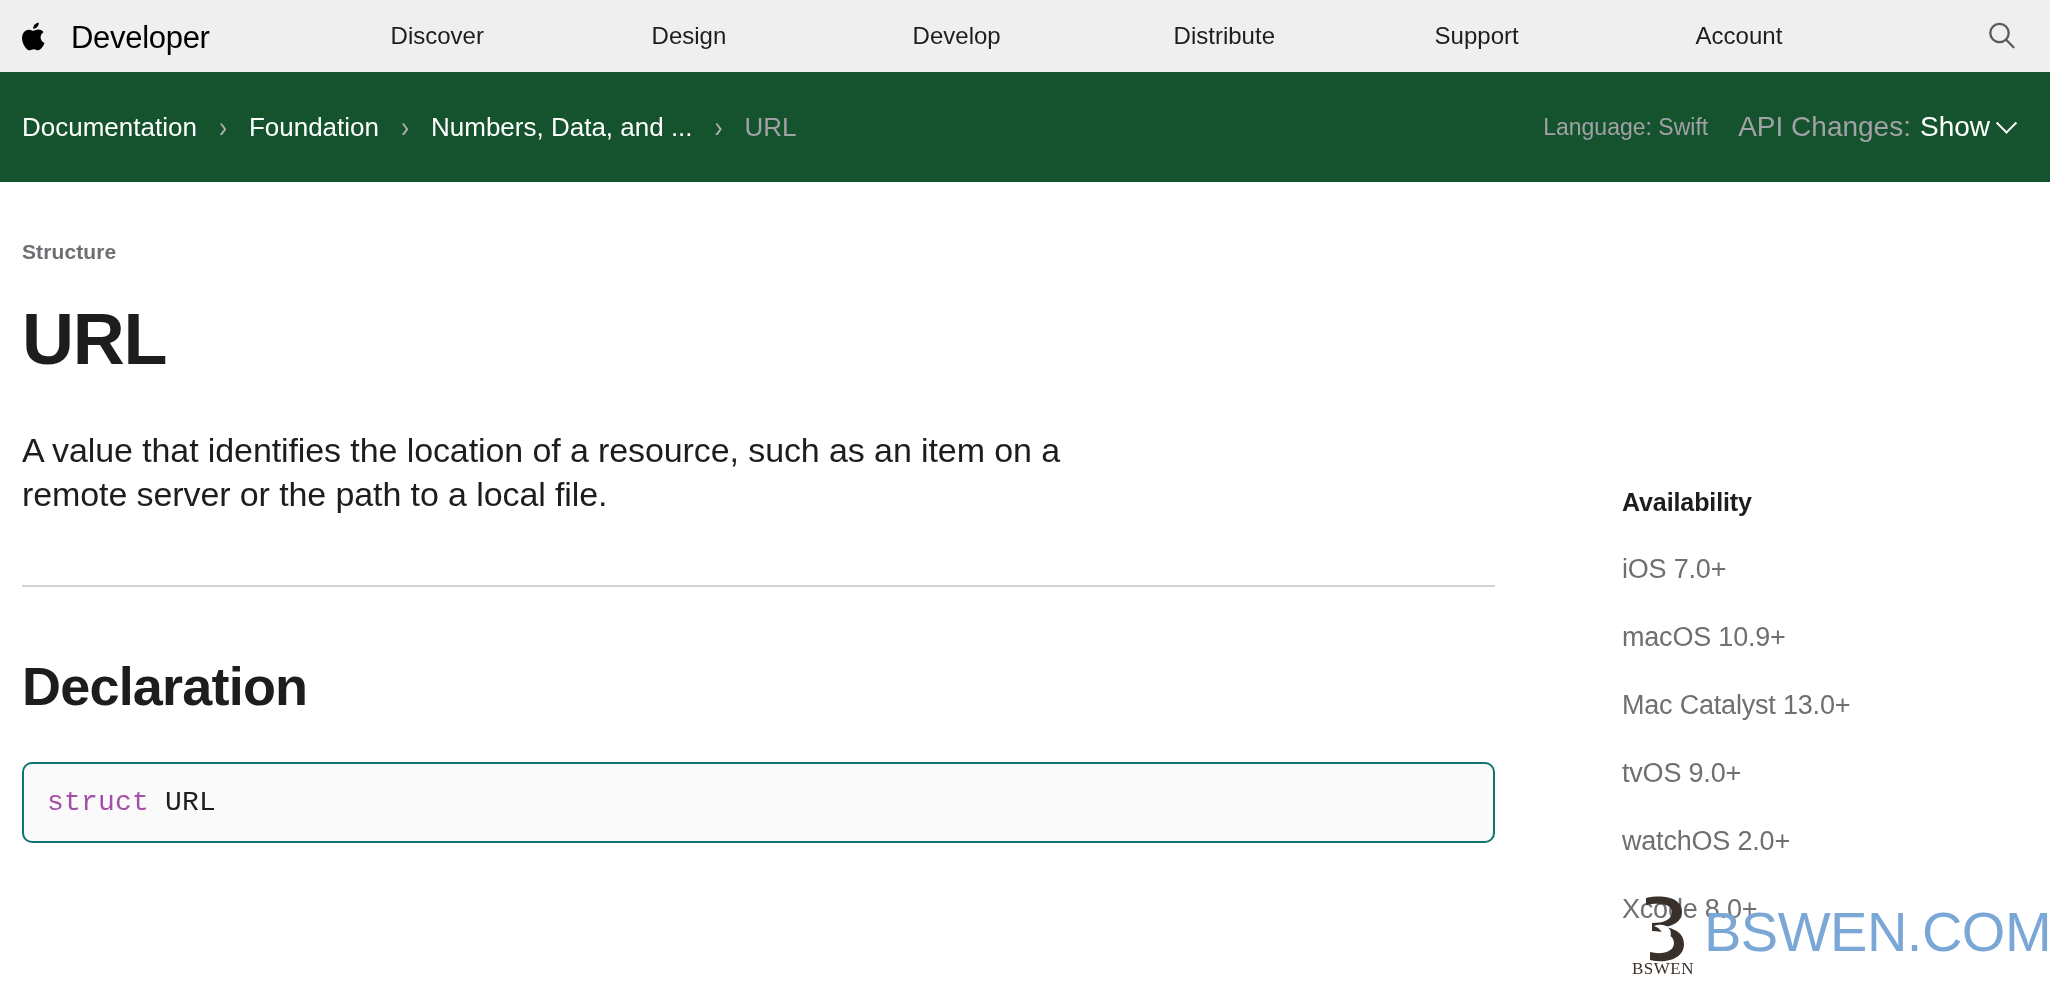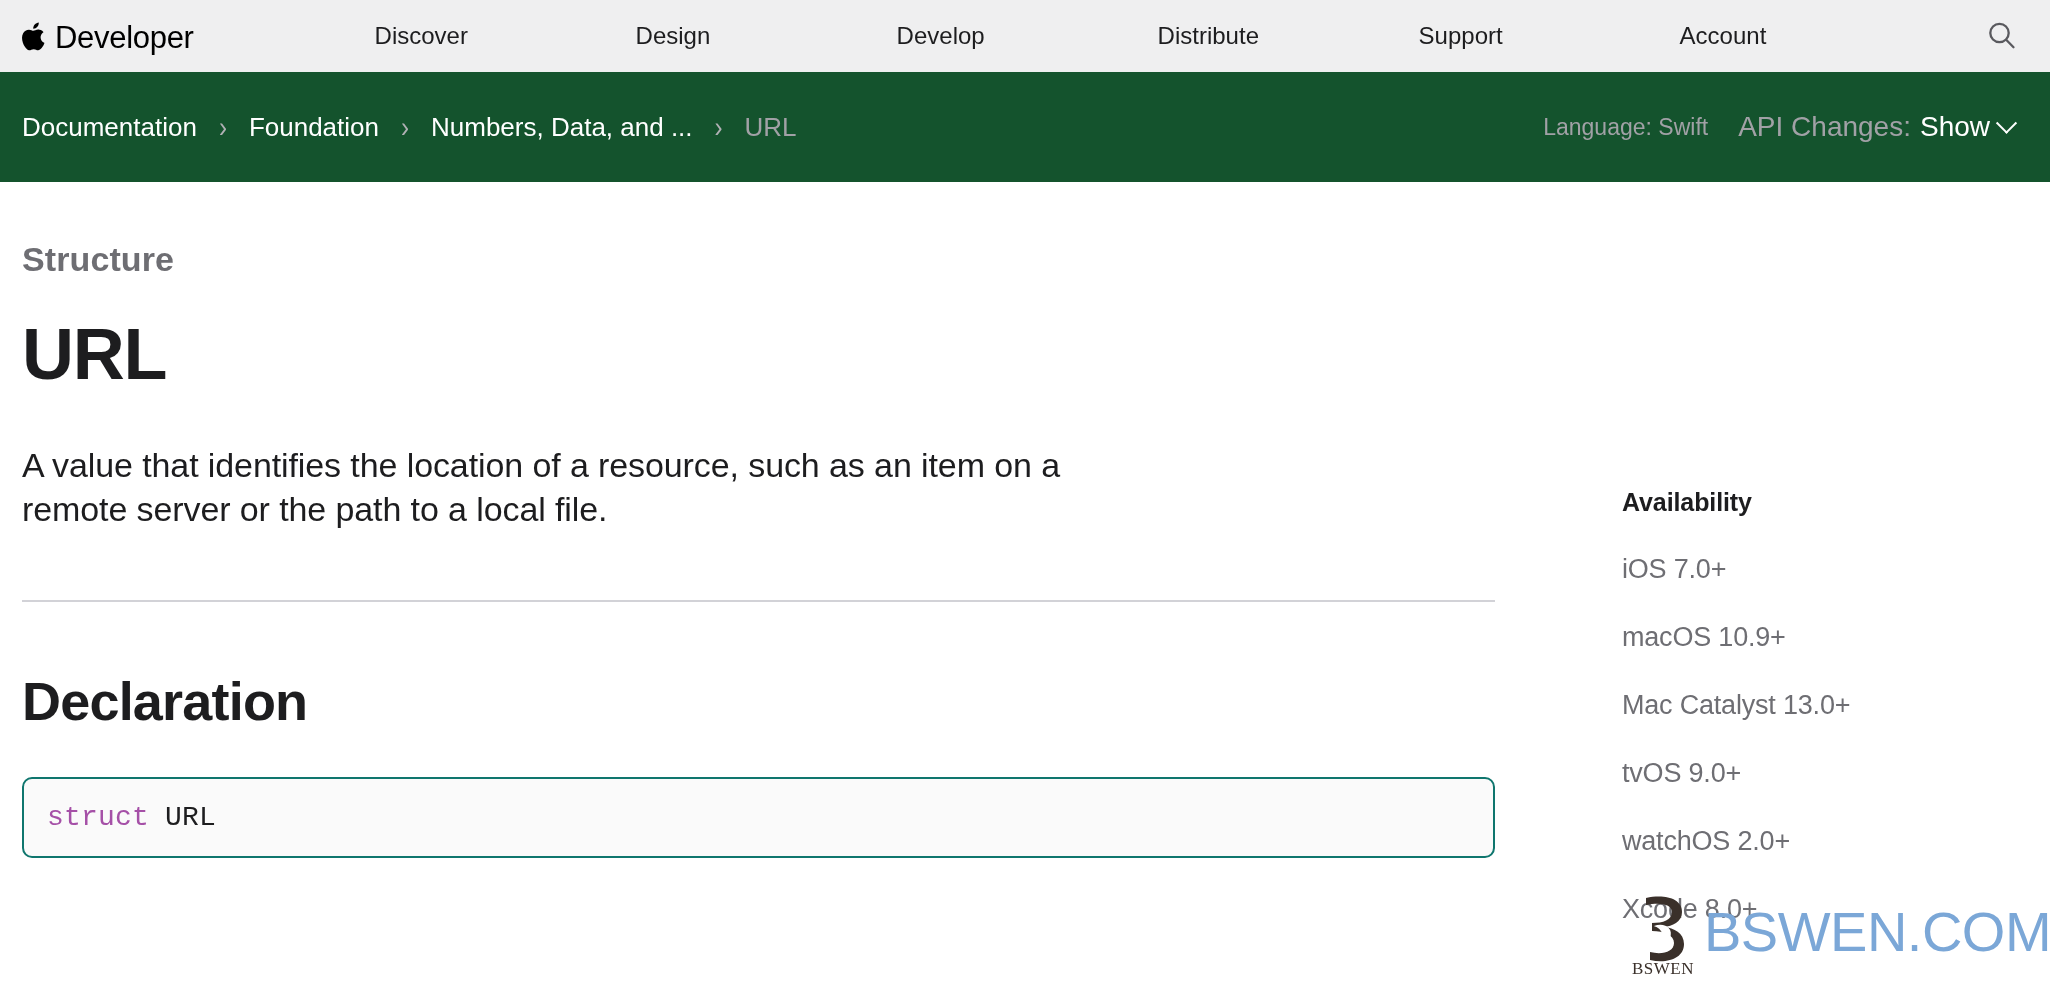"Developer" .brand { gap: 6px -> 22px }
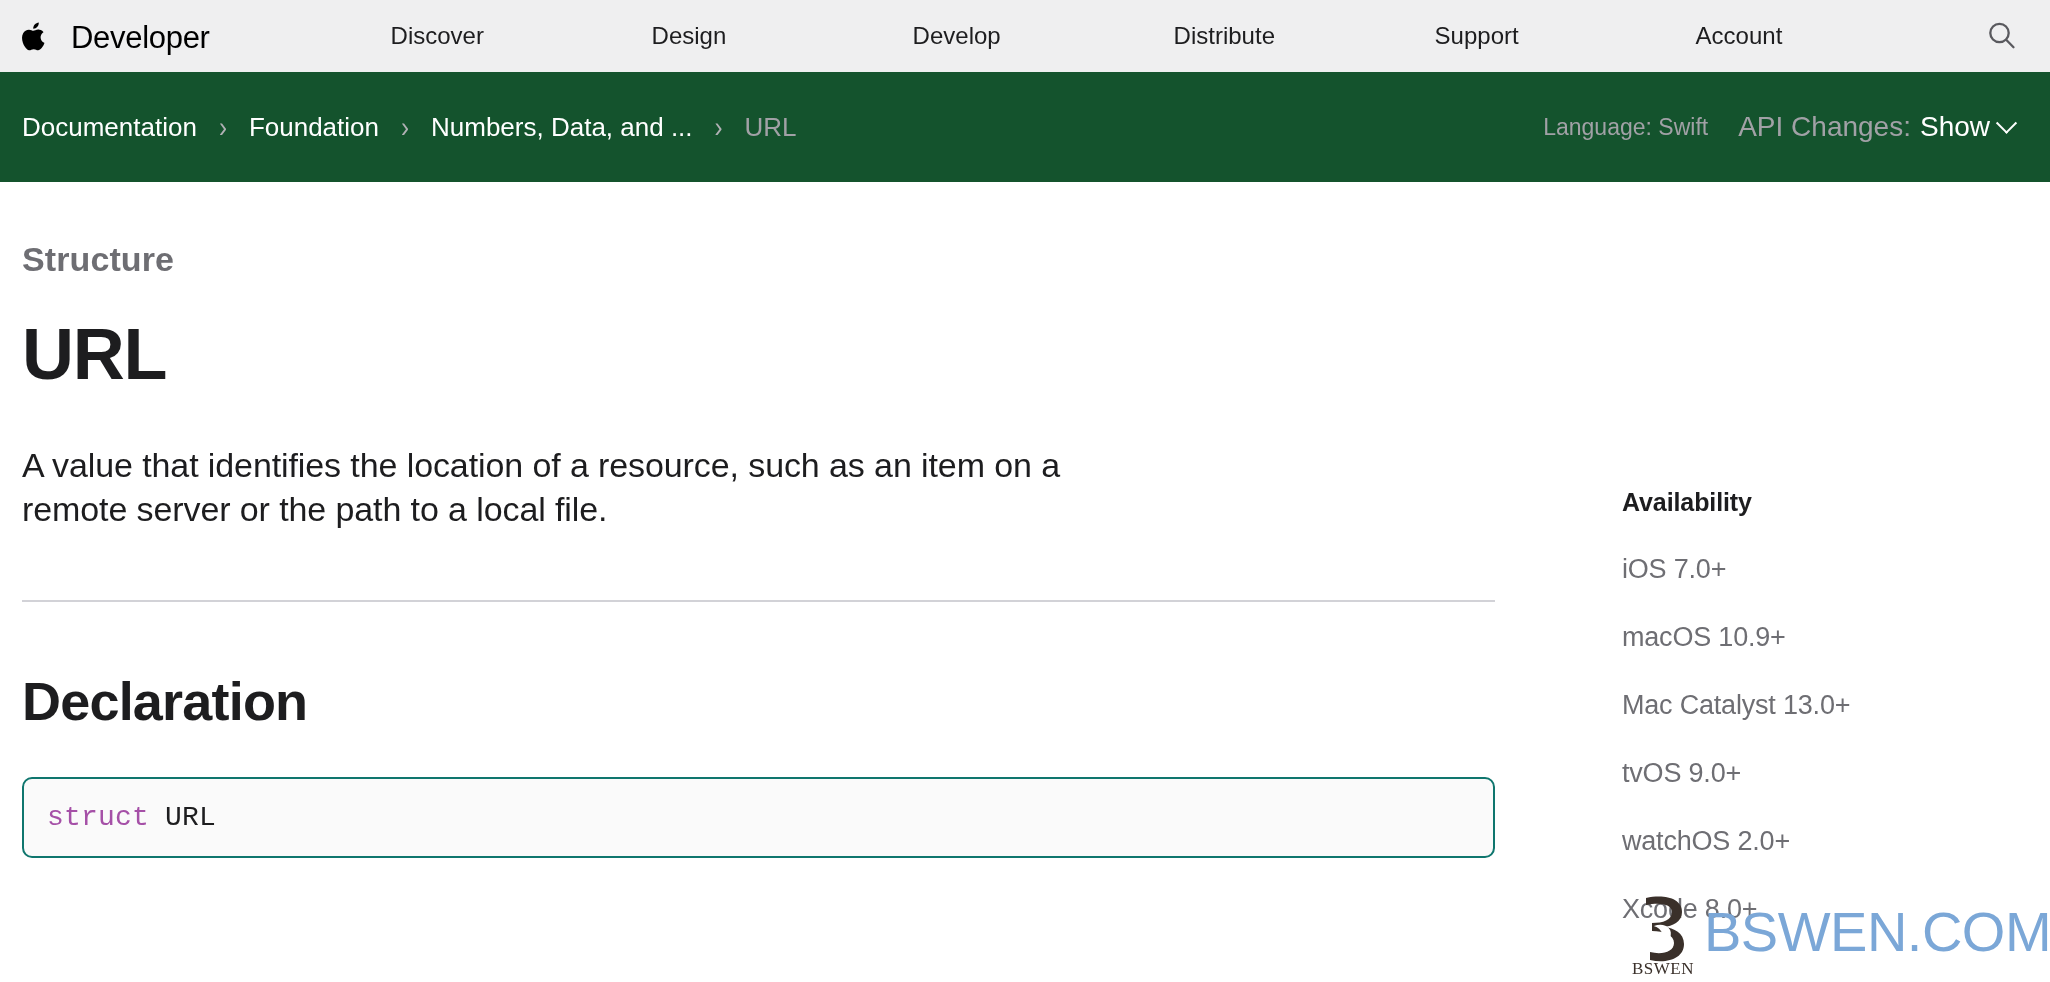"Structure" .eyebrow { font-size: 34px -> 21px }
